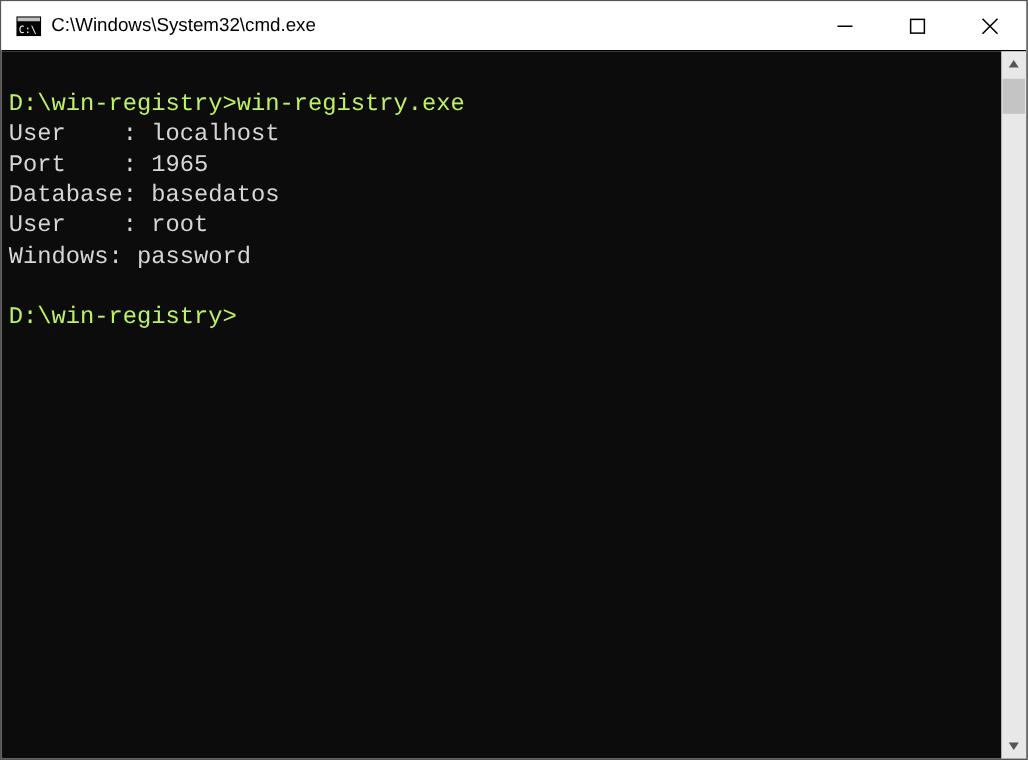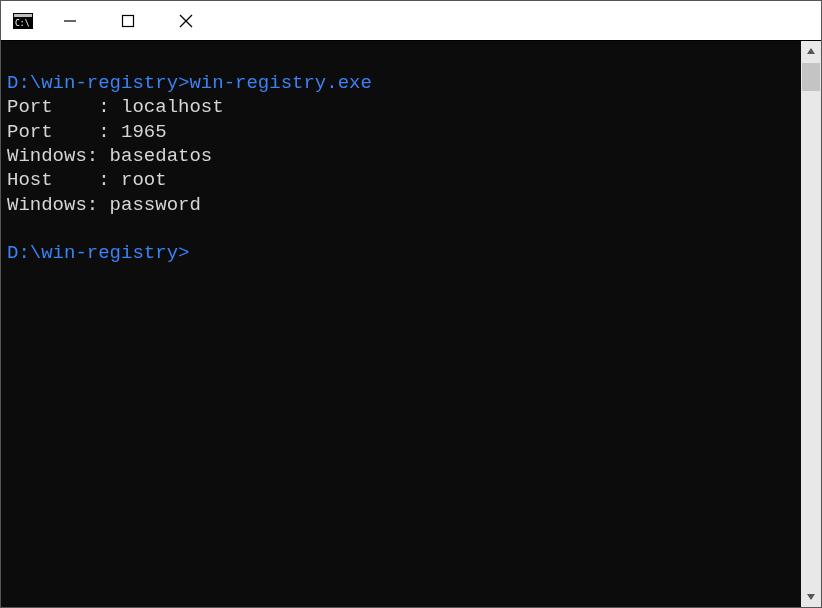"C:\Windows\System32\cmd.exe" span.titlebar-title { html: none -> <span>C:\Windows\System32\cmd.exe</span> }
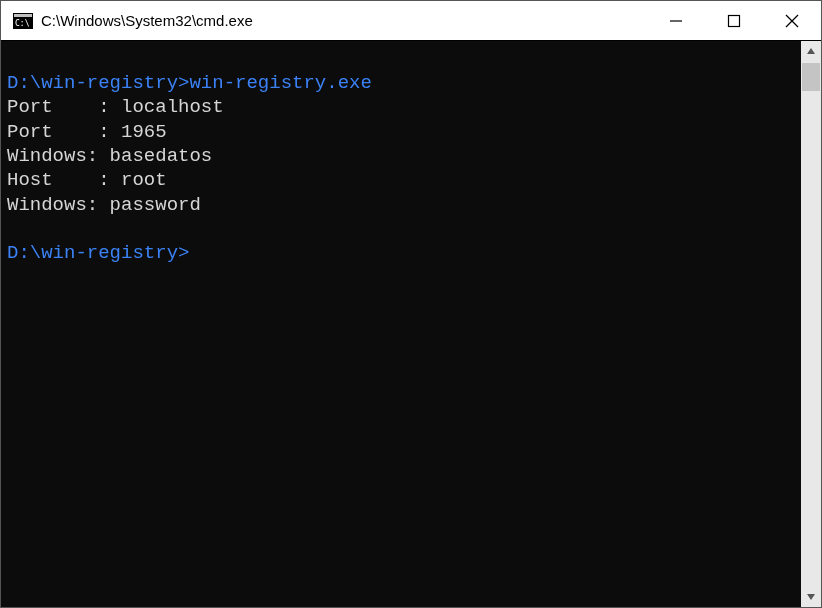"D:\win-registry>win-registry.exe" .prompt { color: #3b82f6 -> #bef264 }
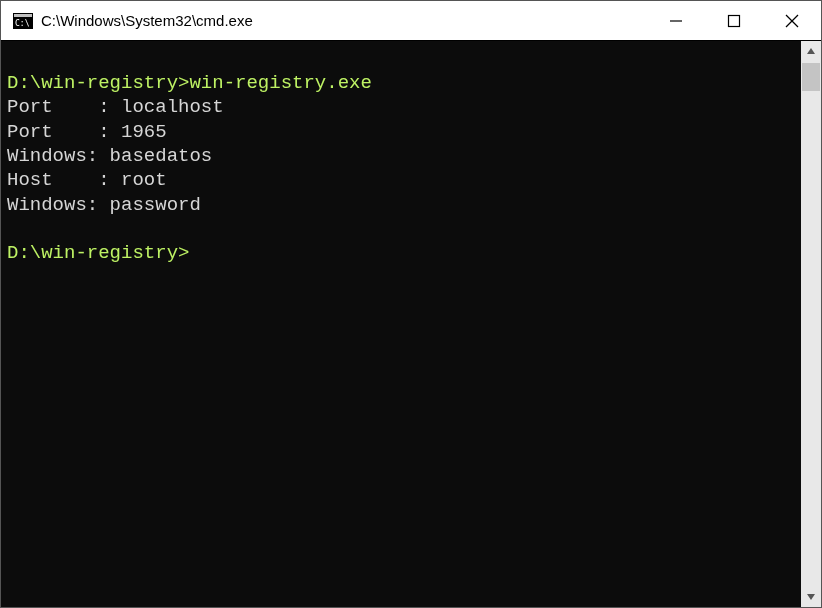"Port : localhost" span { text: Port -> User }
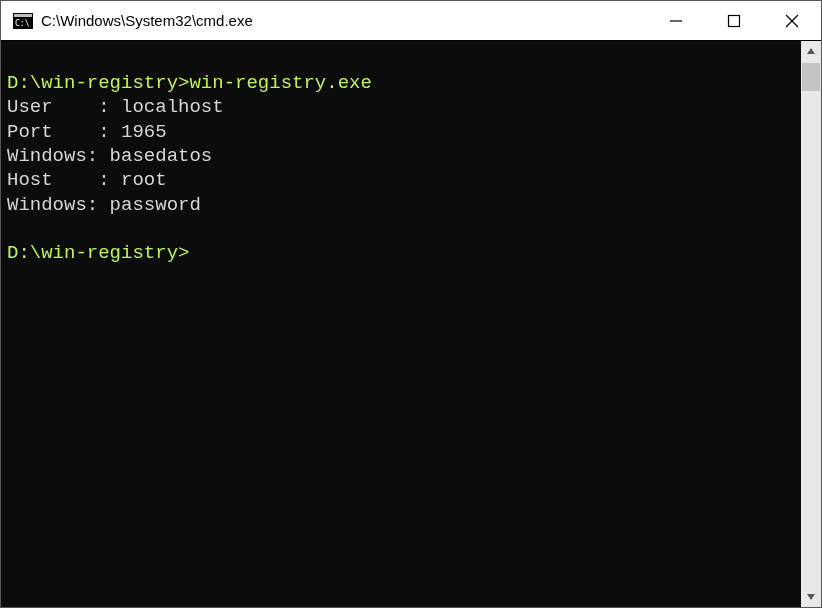"Windows: basedatos" span { text: Windows -> Database }
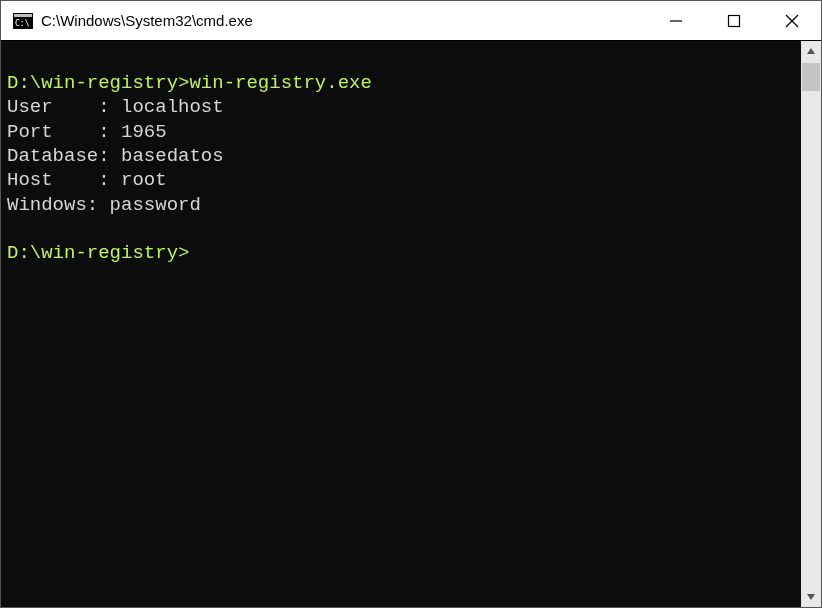"Host : root" span { text: Host -> User }
